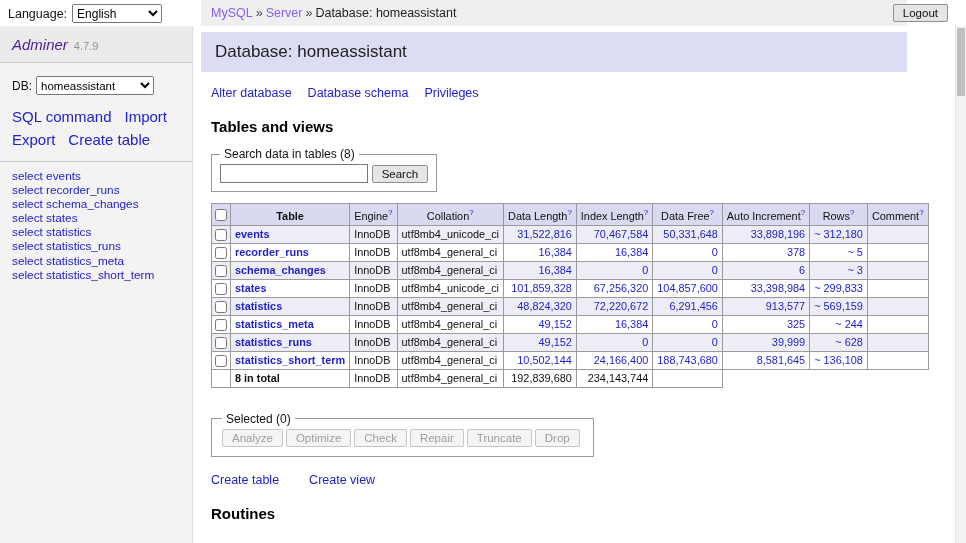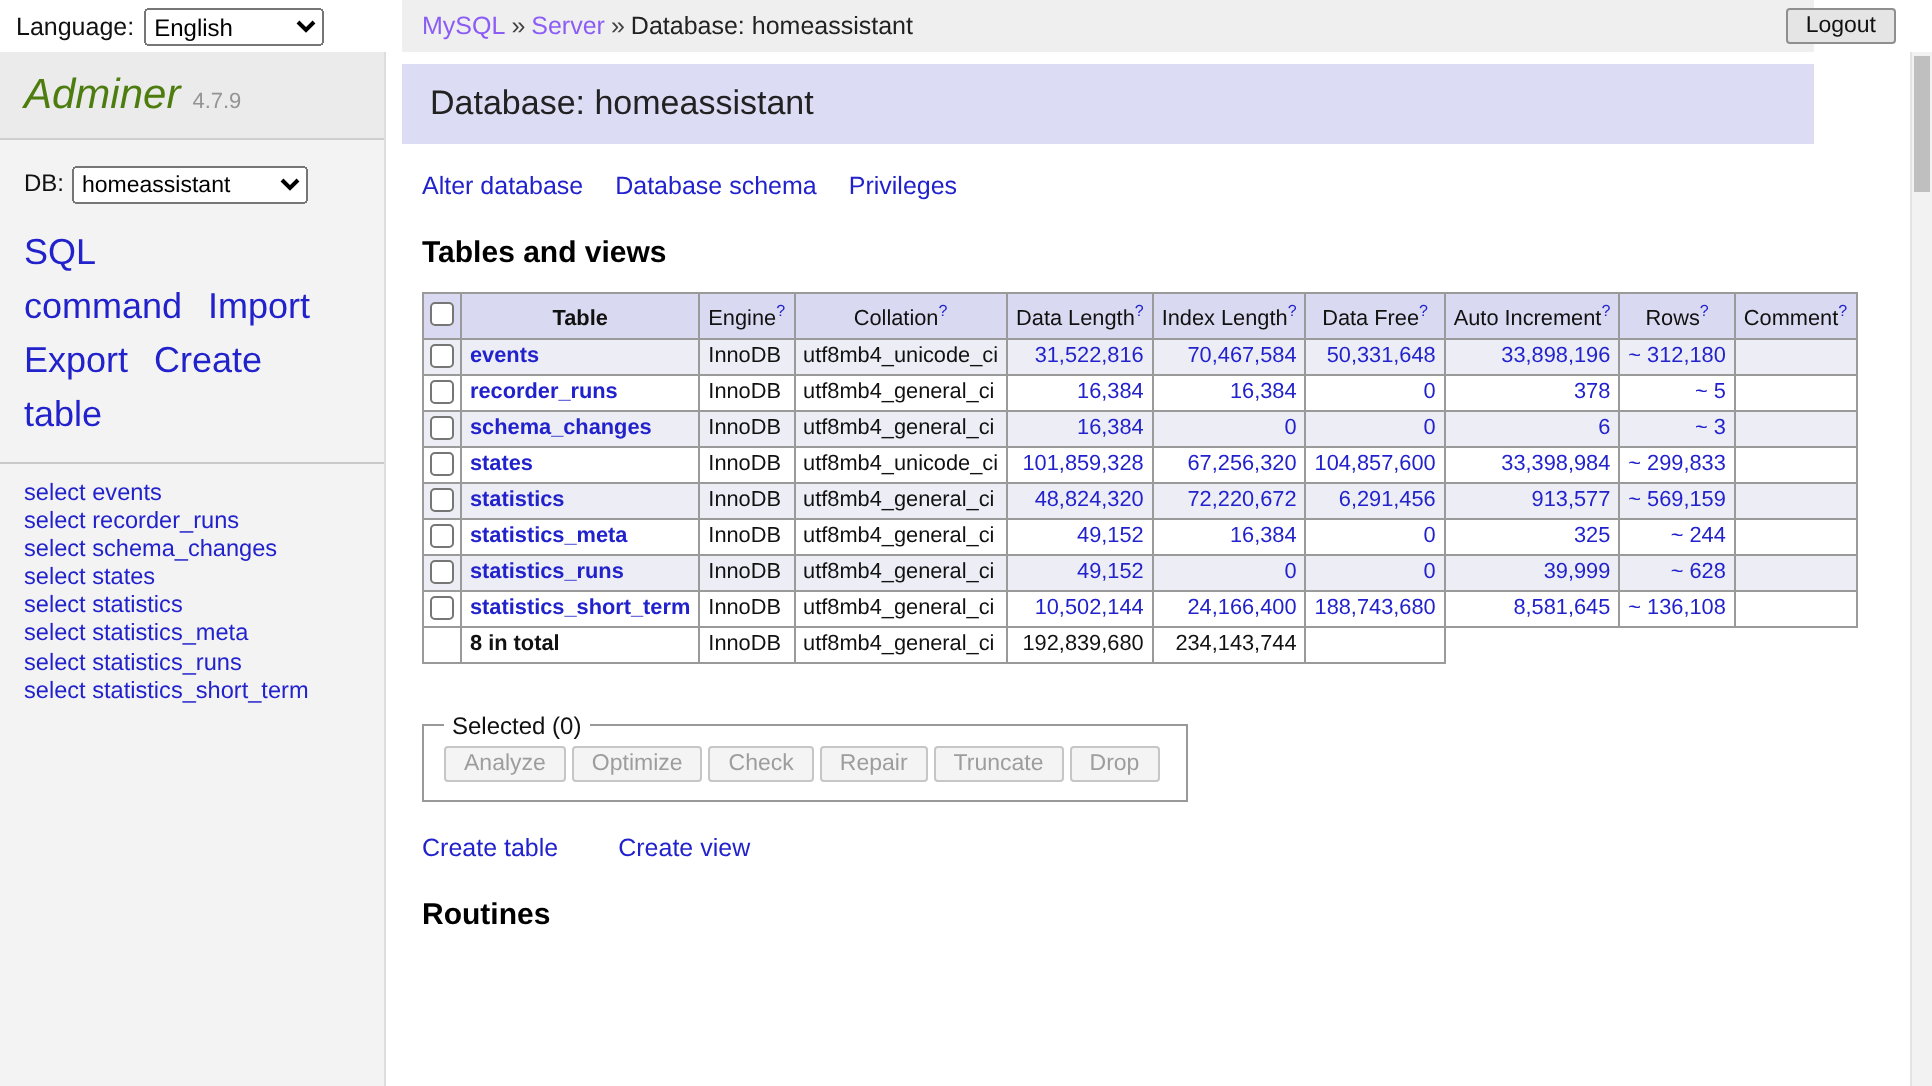"Adminer" .brand .name { color: #4d7c0f -> #4c1d95; font-size: 21px -> 15px }
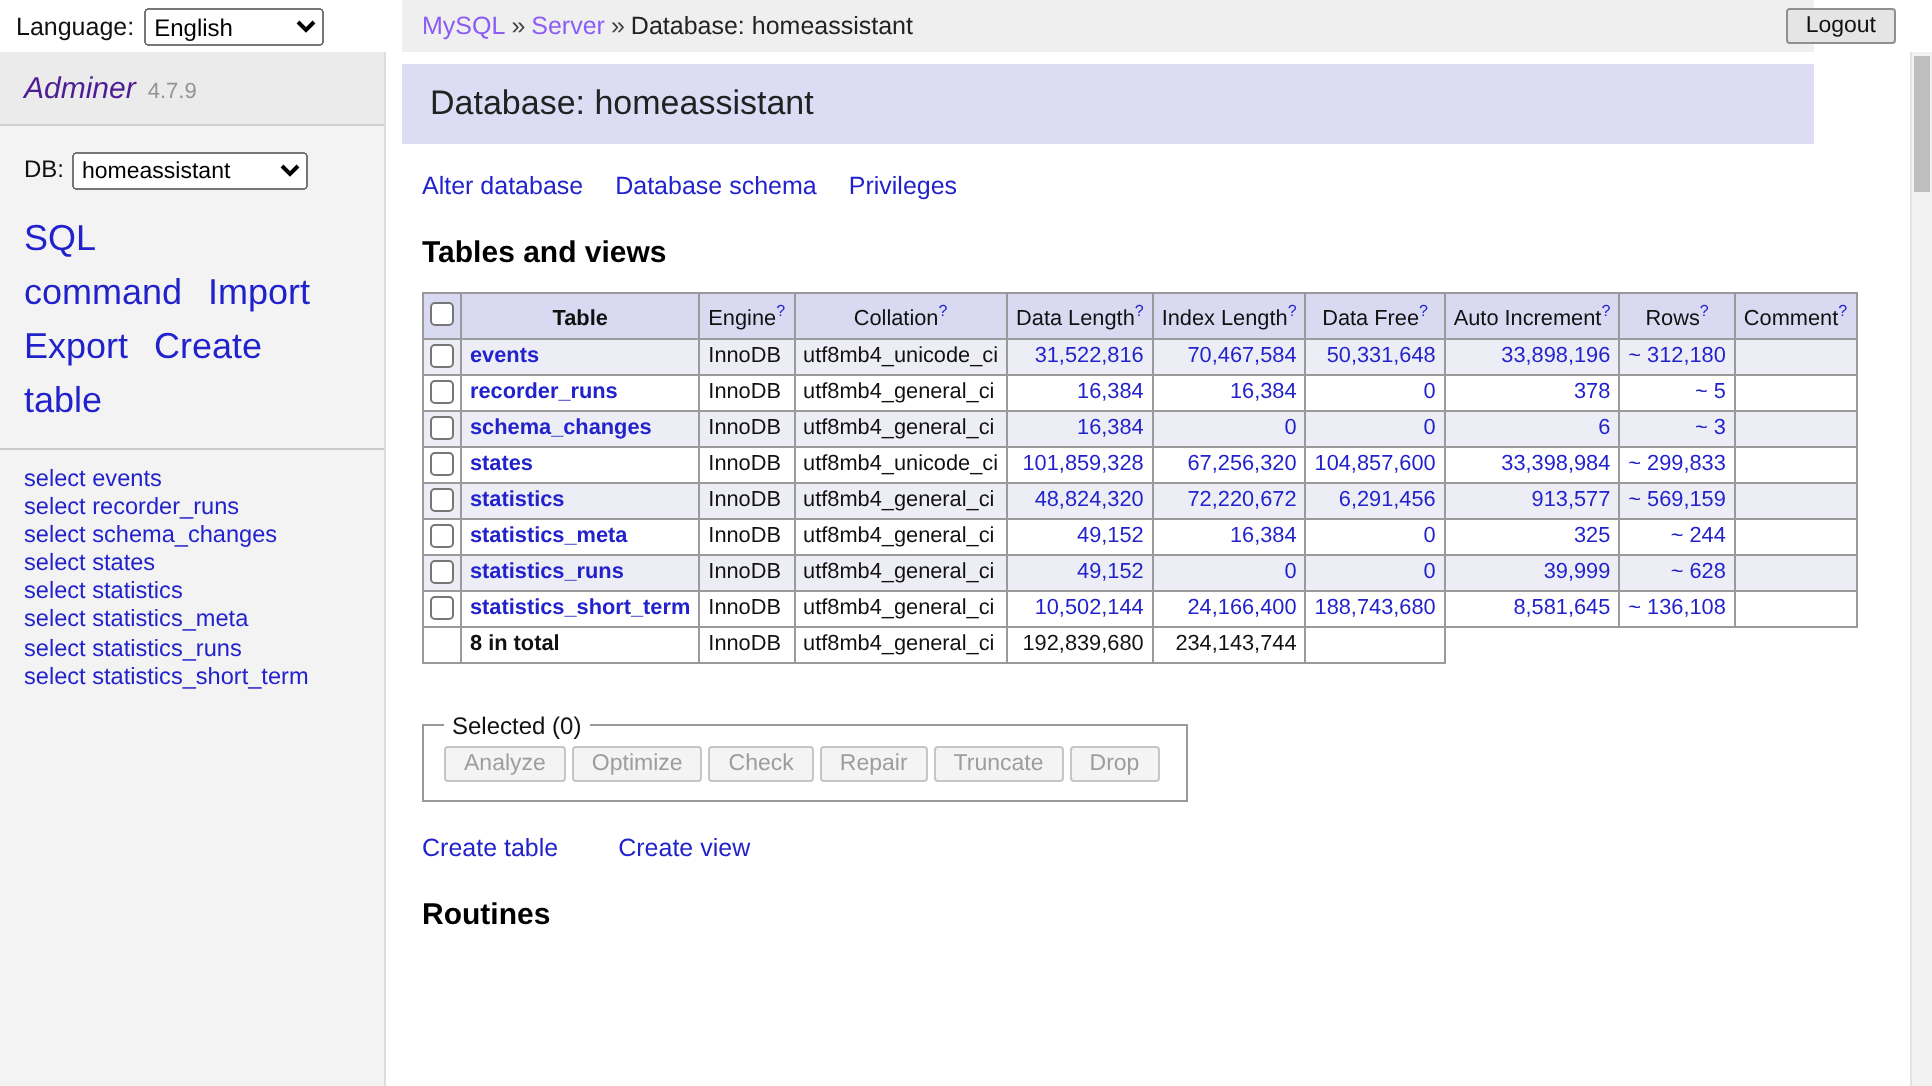"SQL command Import" .side-links { font-size: 18px -> 15px }
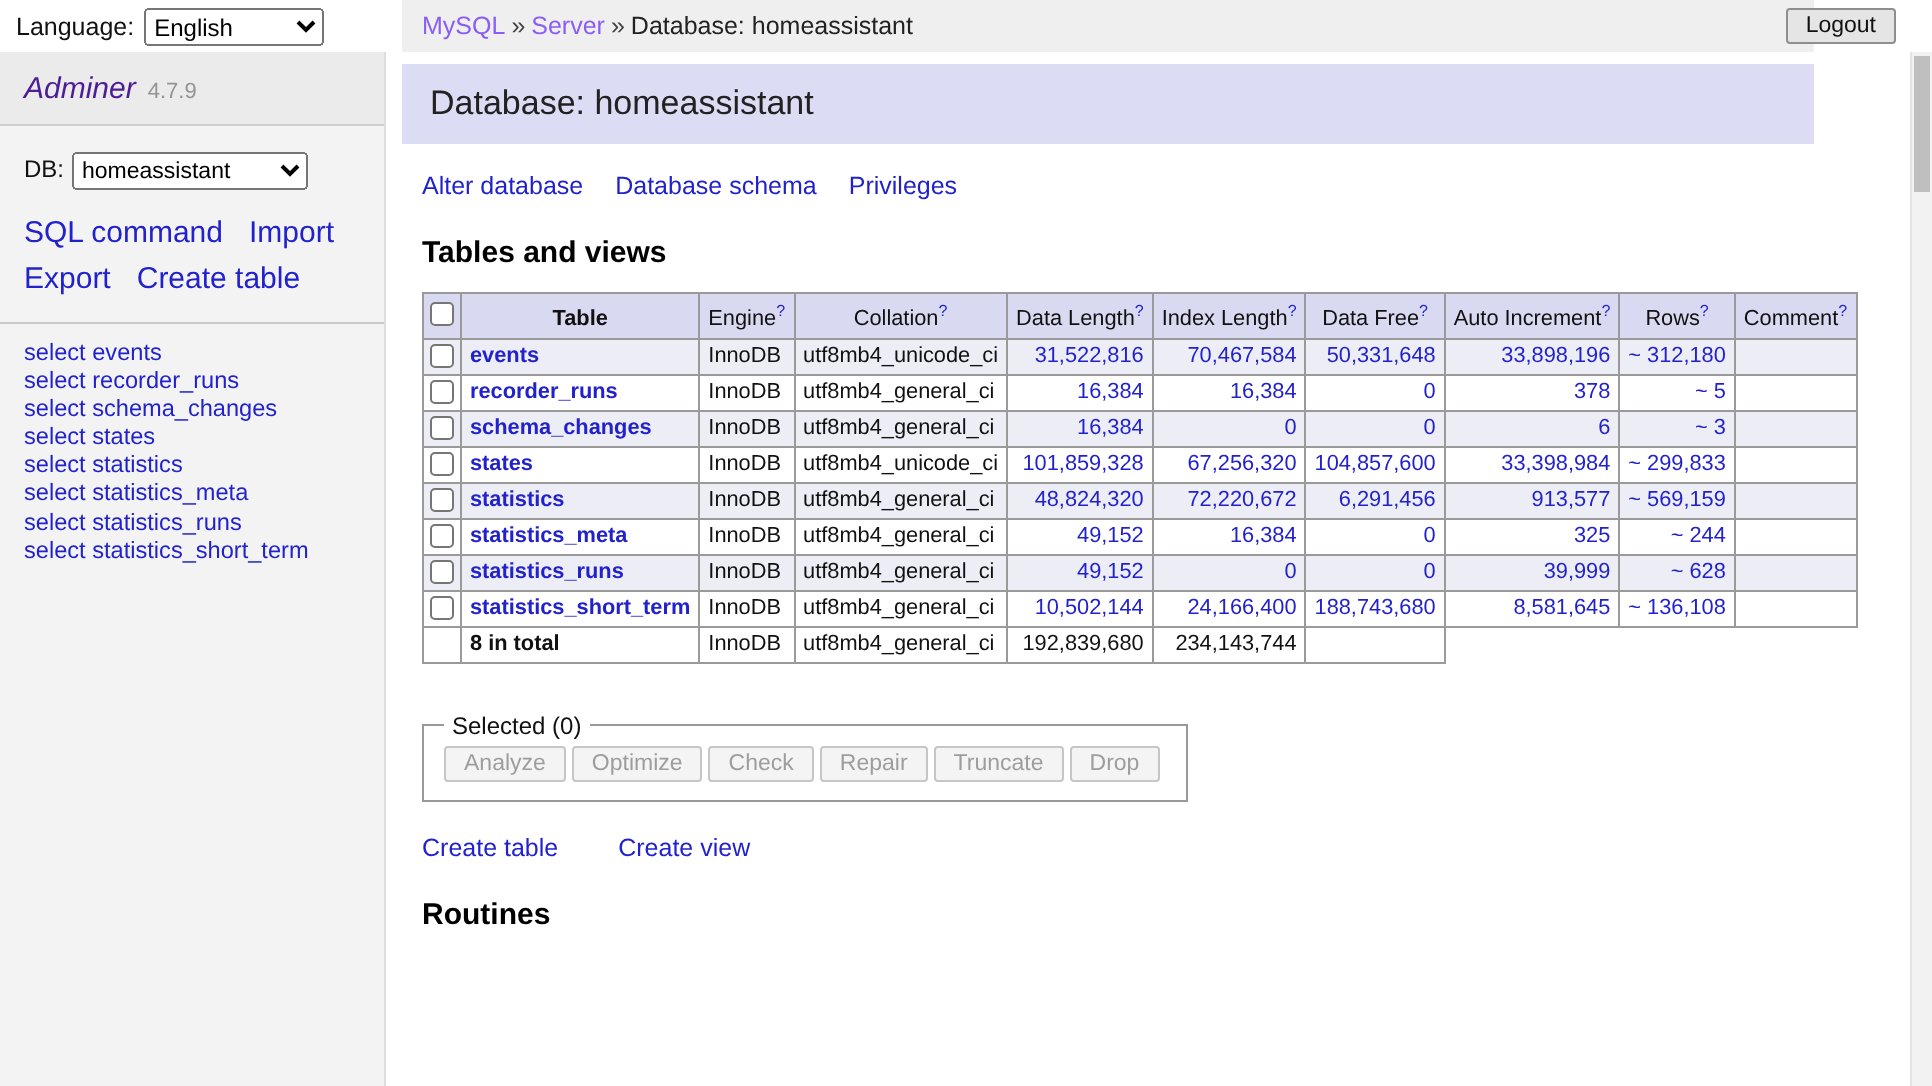"Search data in tables (8)" fieldset { html: none -> <fieldset> <legend>Search data in tables (8)</legend> <input> <button>Search</button> </fieldset> }
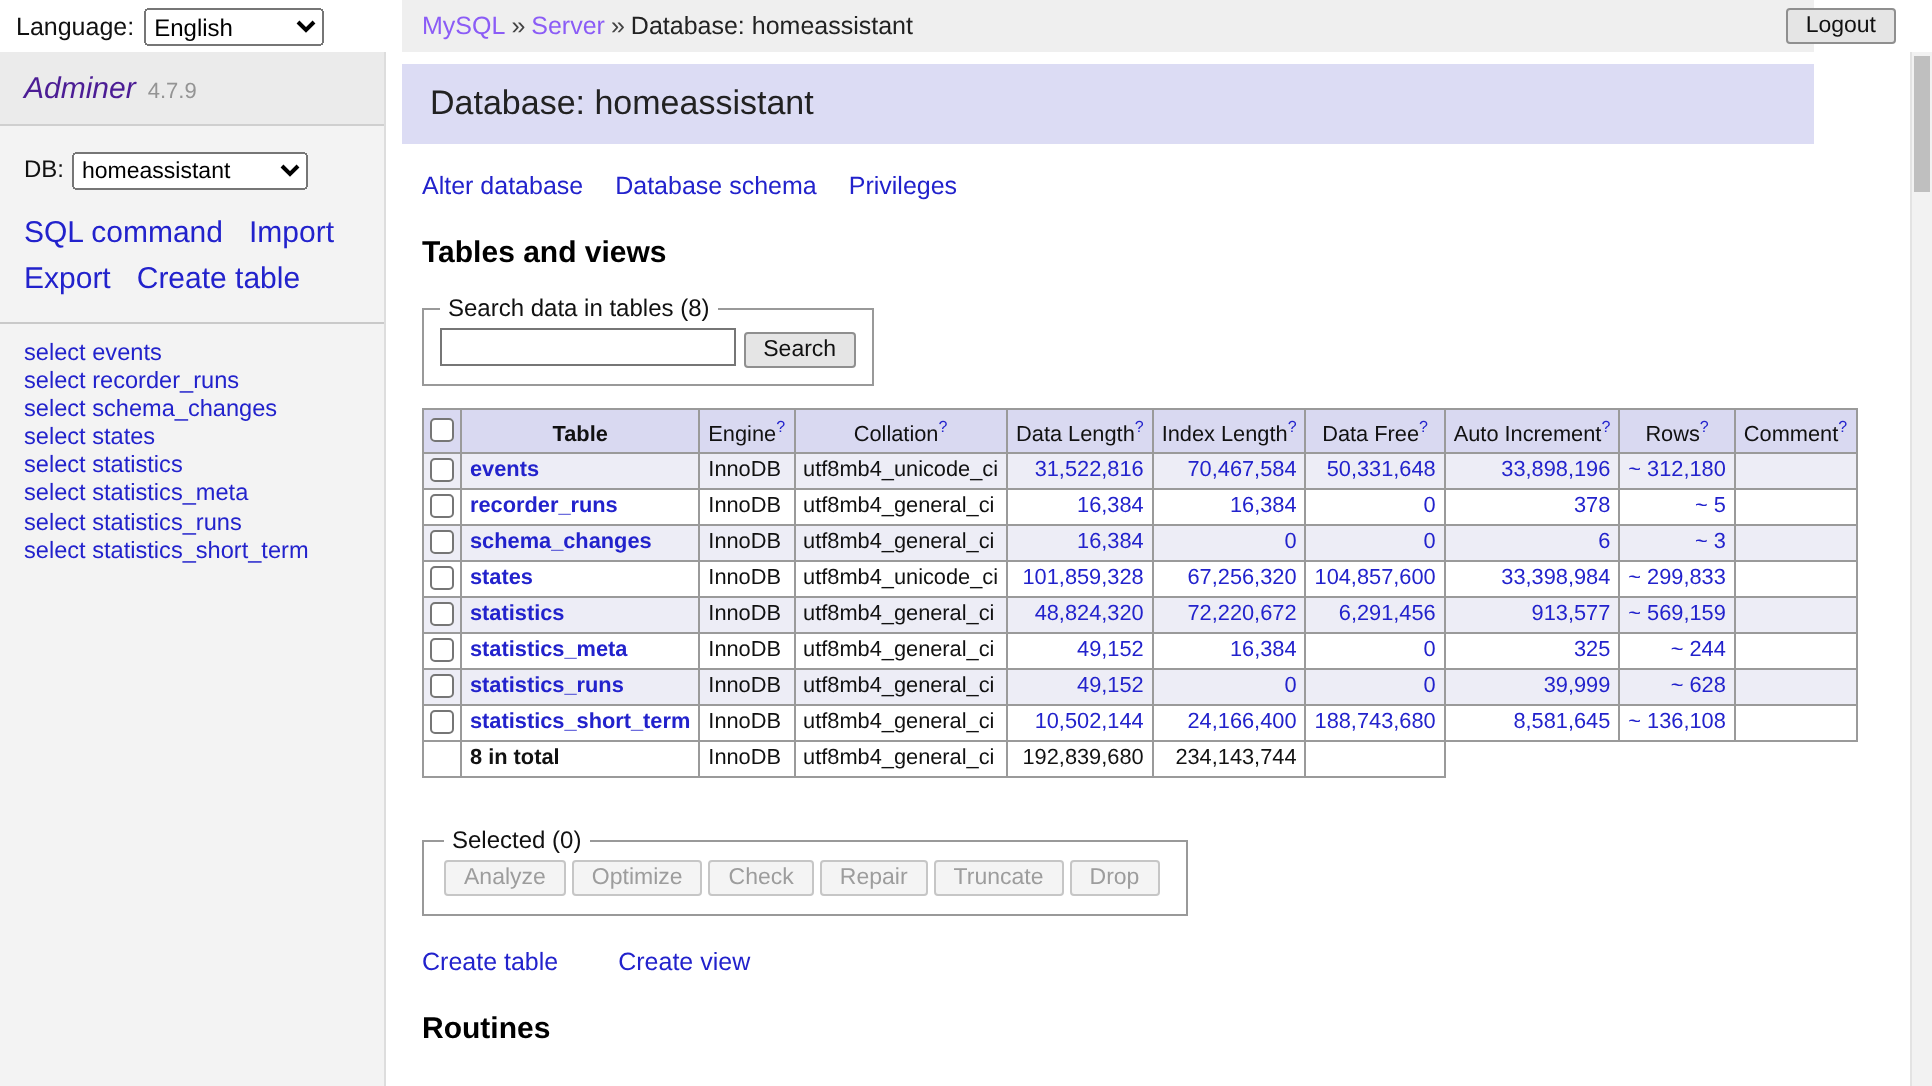"select statistics_meta" p { order: before "select statistics_runs" -> after "select statistics_runs" }
